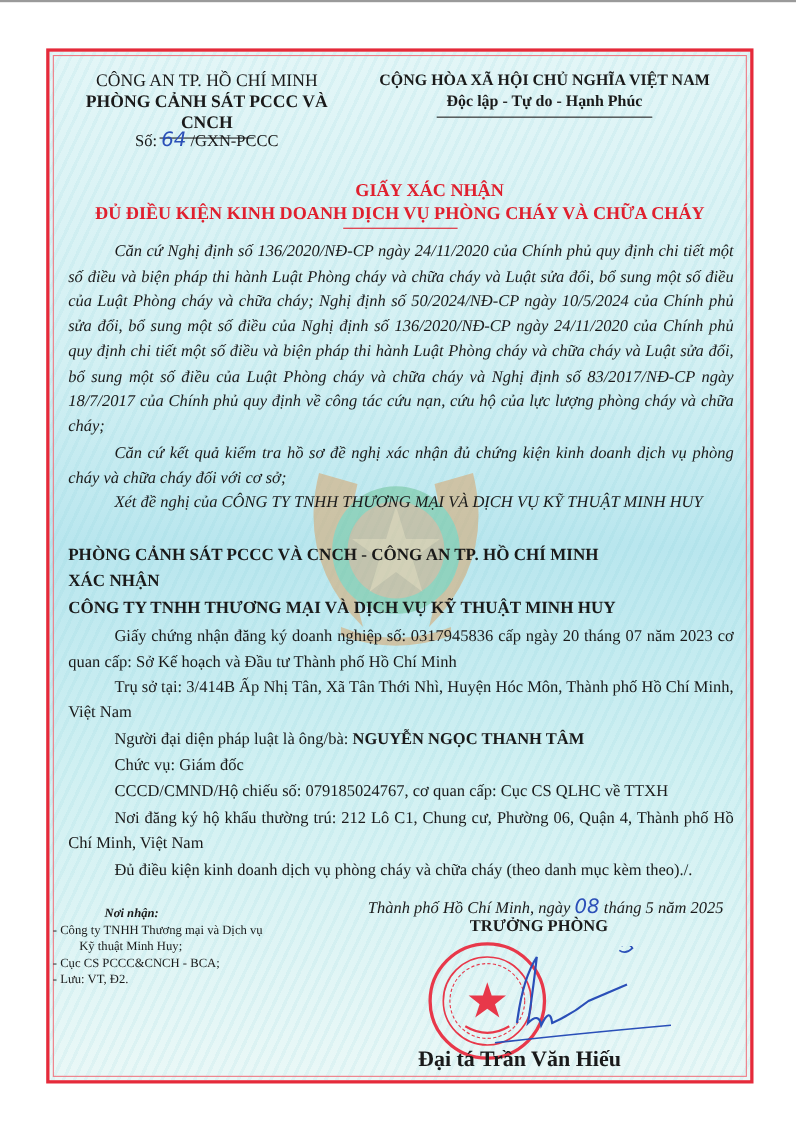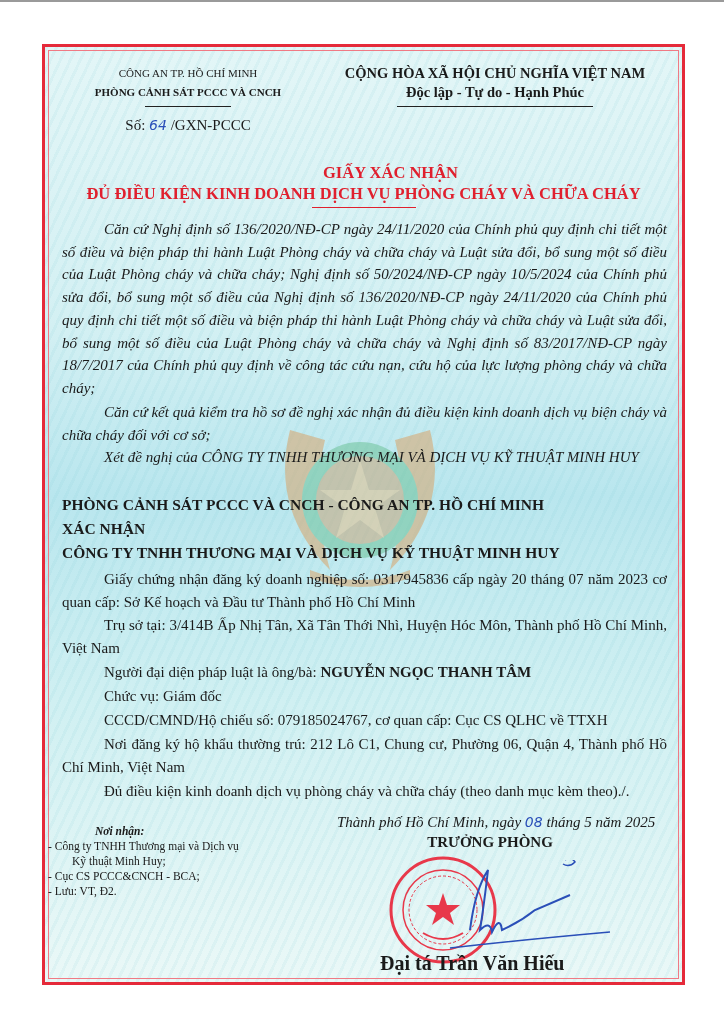"CÔNG AN TP. HỒ CHÍ" .hdr-left { font-size: 11px -> 16px }
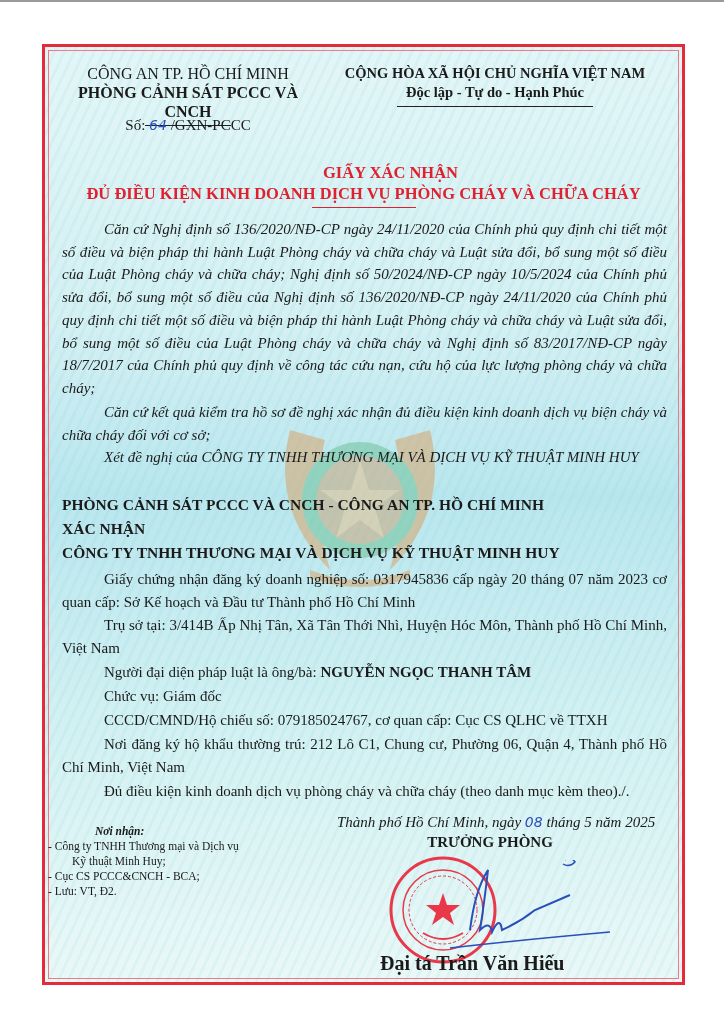"64" .hand { font-size: 14px -> 18px }
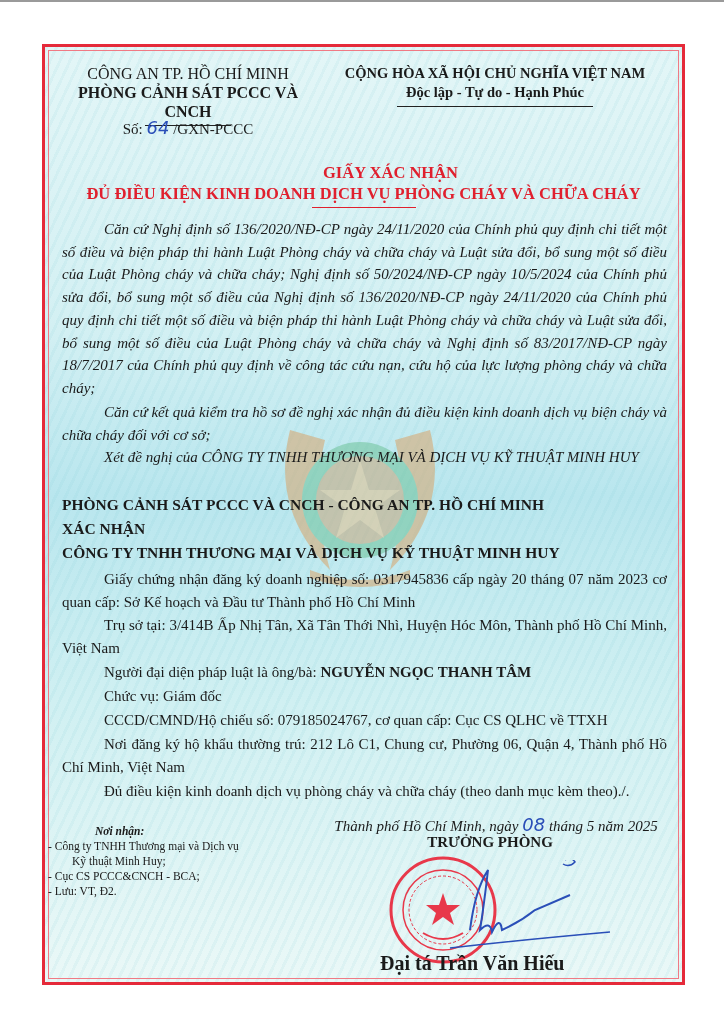"Căn cứ kết quả kiểm" div.para { text: điều kiện kinh doanh dịch vụ biện -> chứng kiện kinh doanh dịch vụ phòng }
